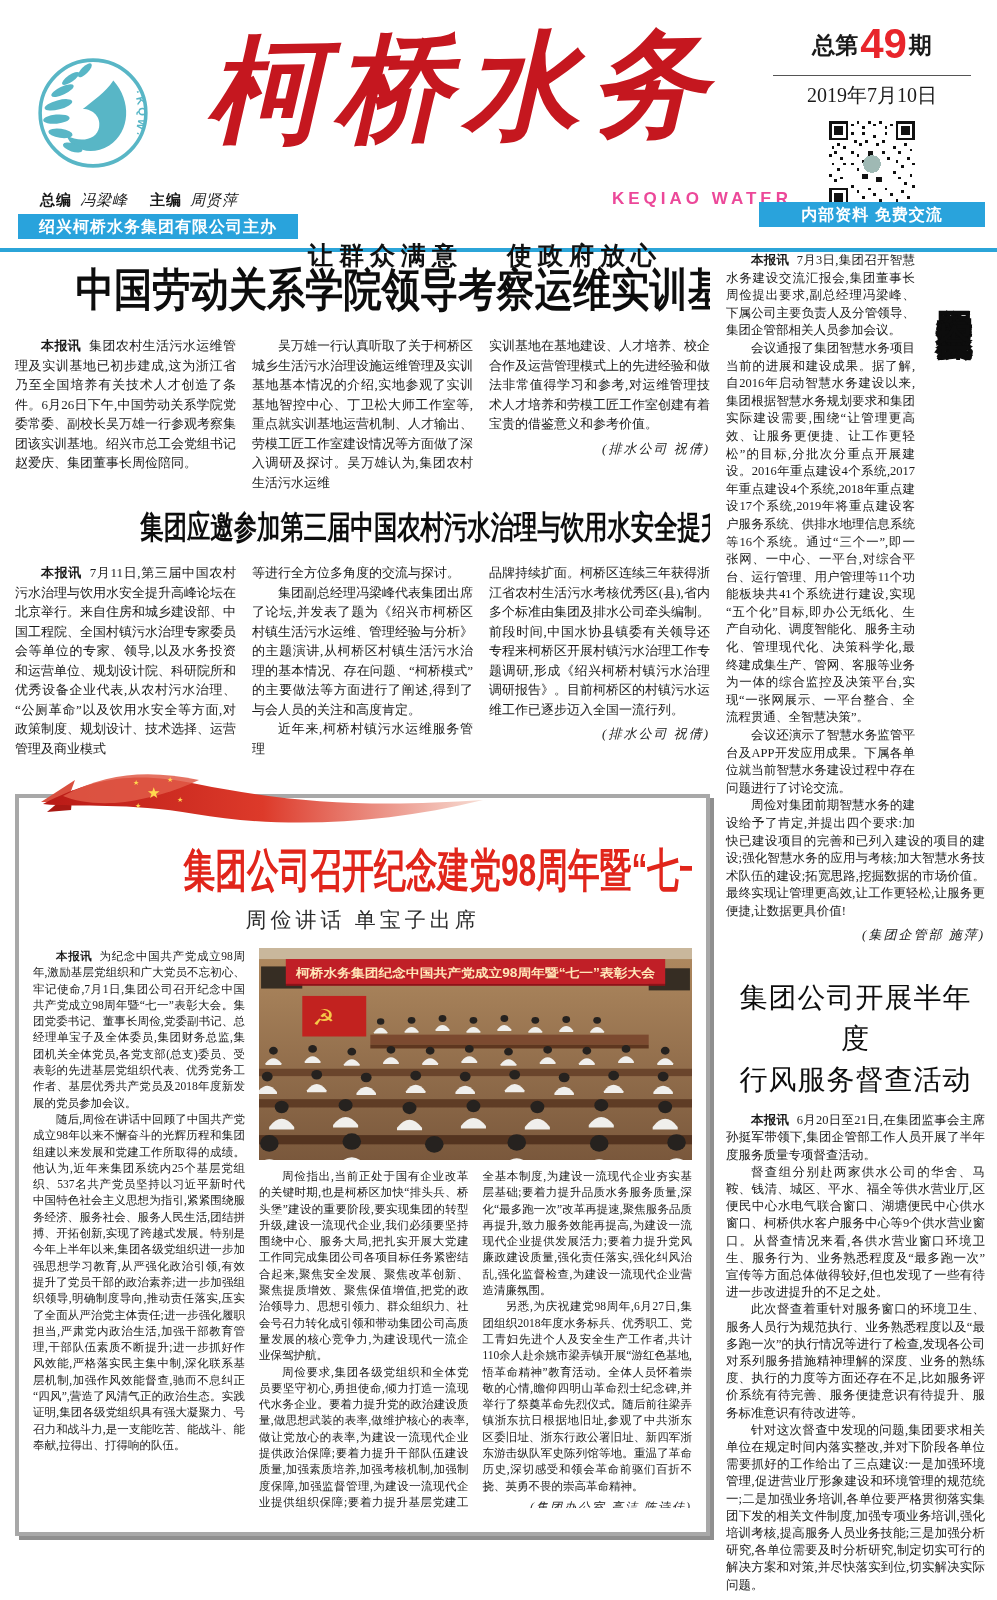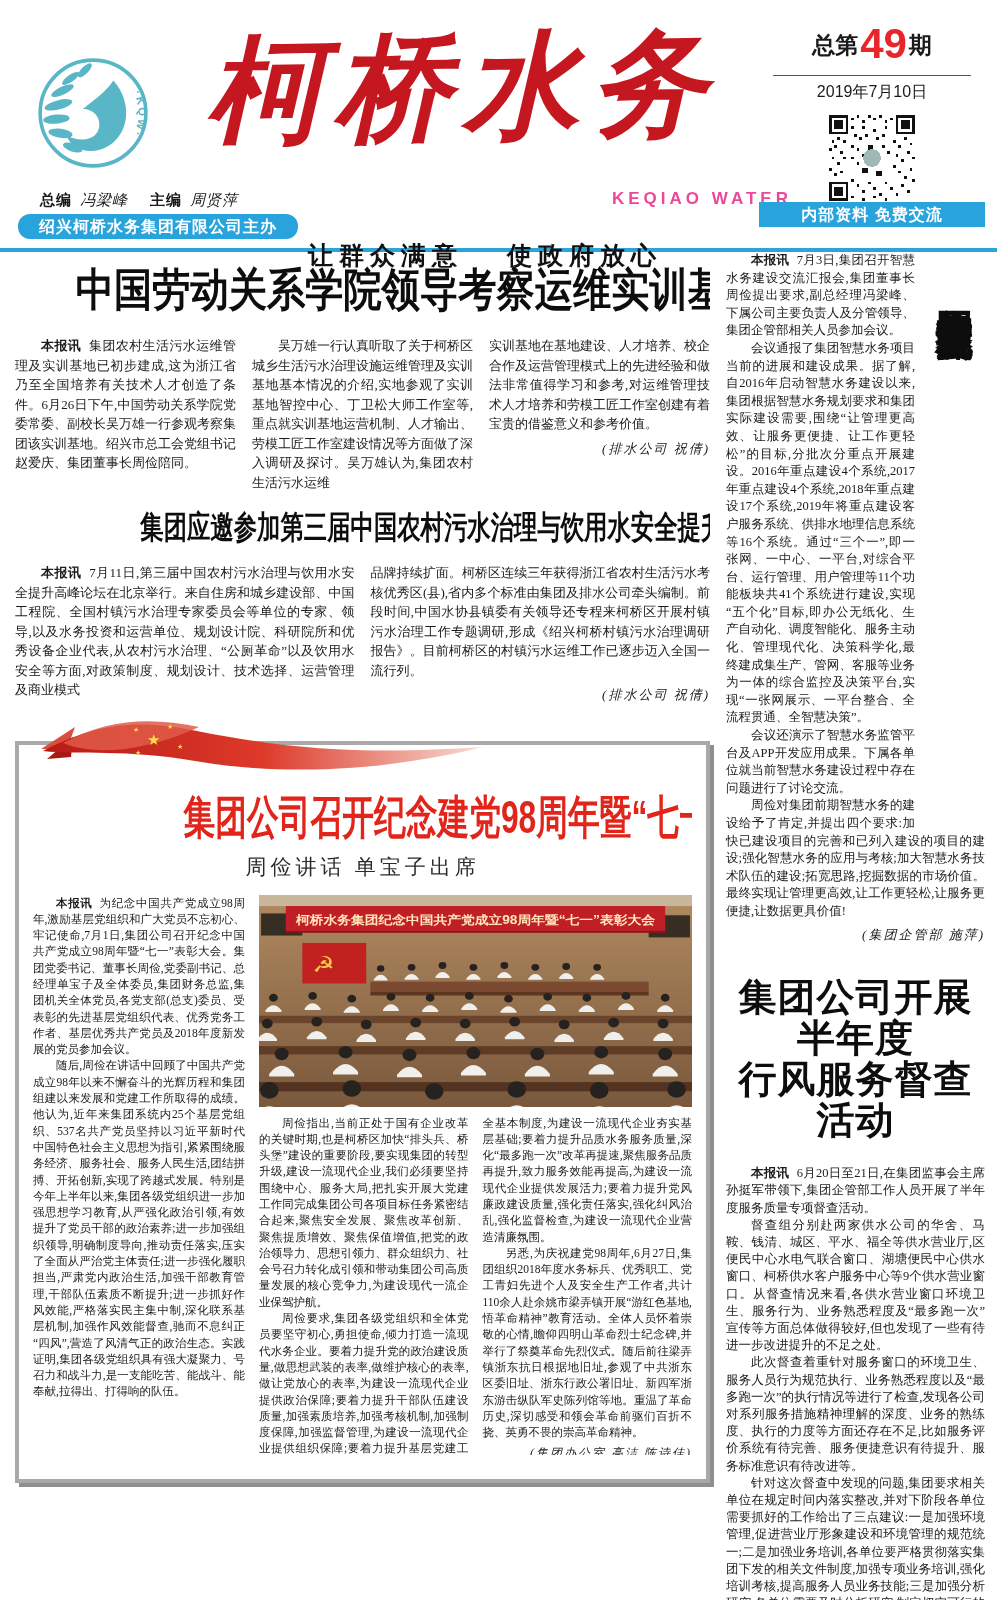"2019年7月10日" .issue-date { font-family: Liberation Sans, sans-serif -> Liberation Serif, serif; font-size: 16px -> 20px }
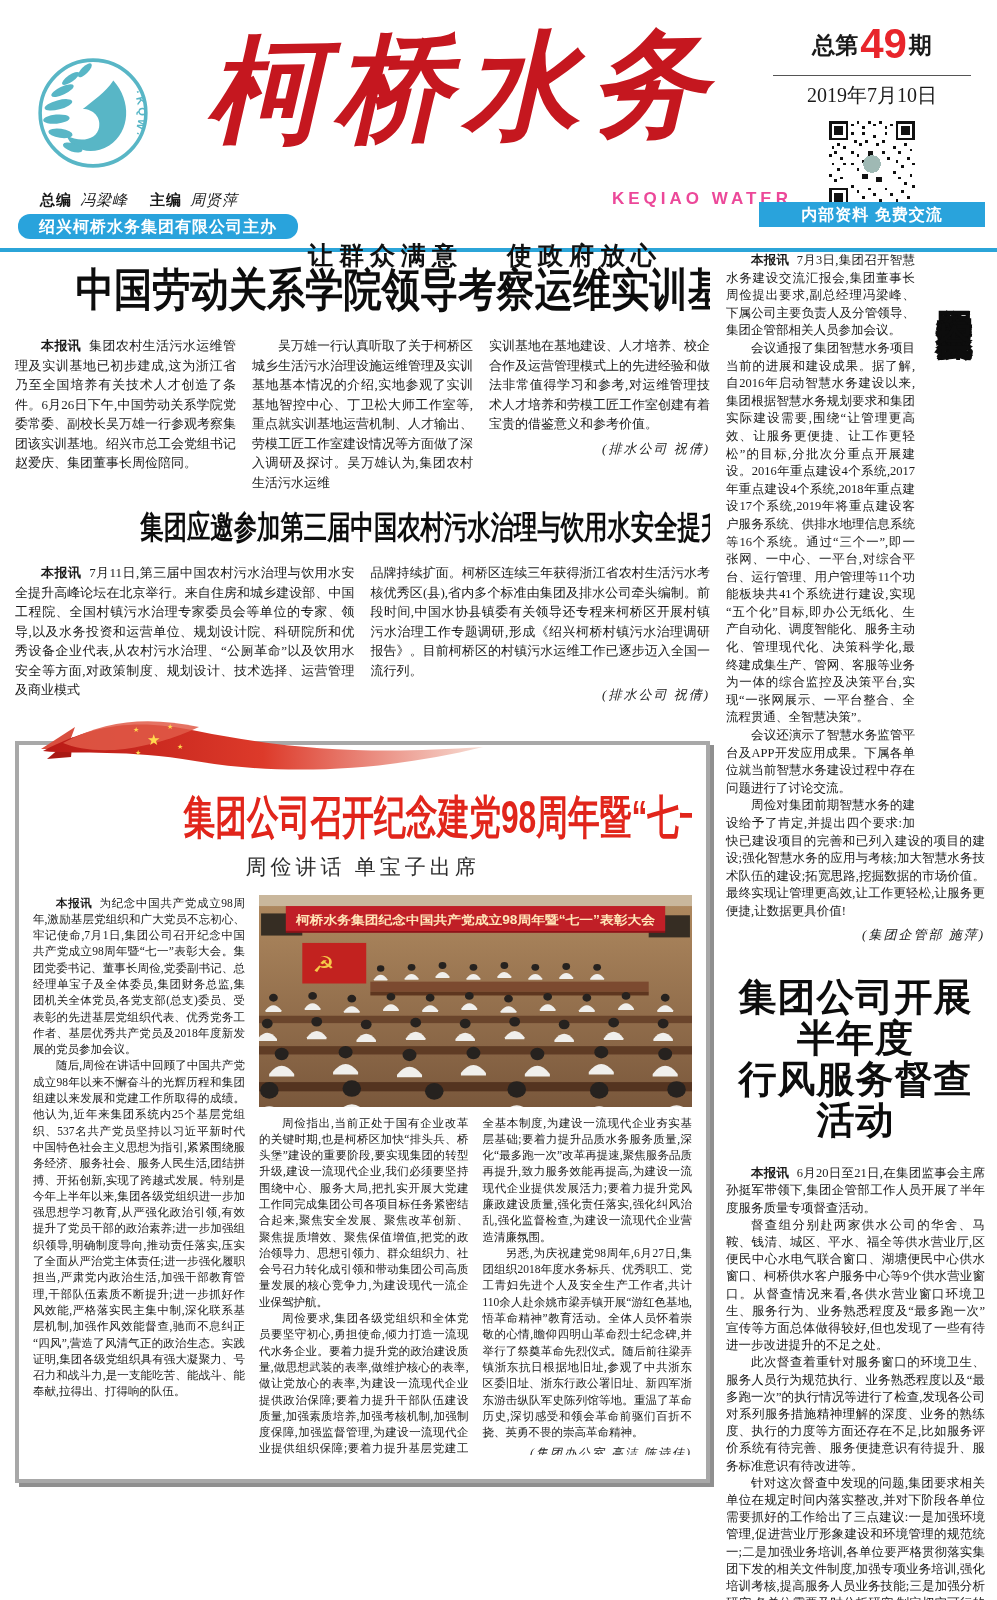"绍兴柯桥水务集团有限公司主办" .pub-band { border-radius: 12px -> none }
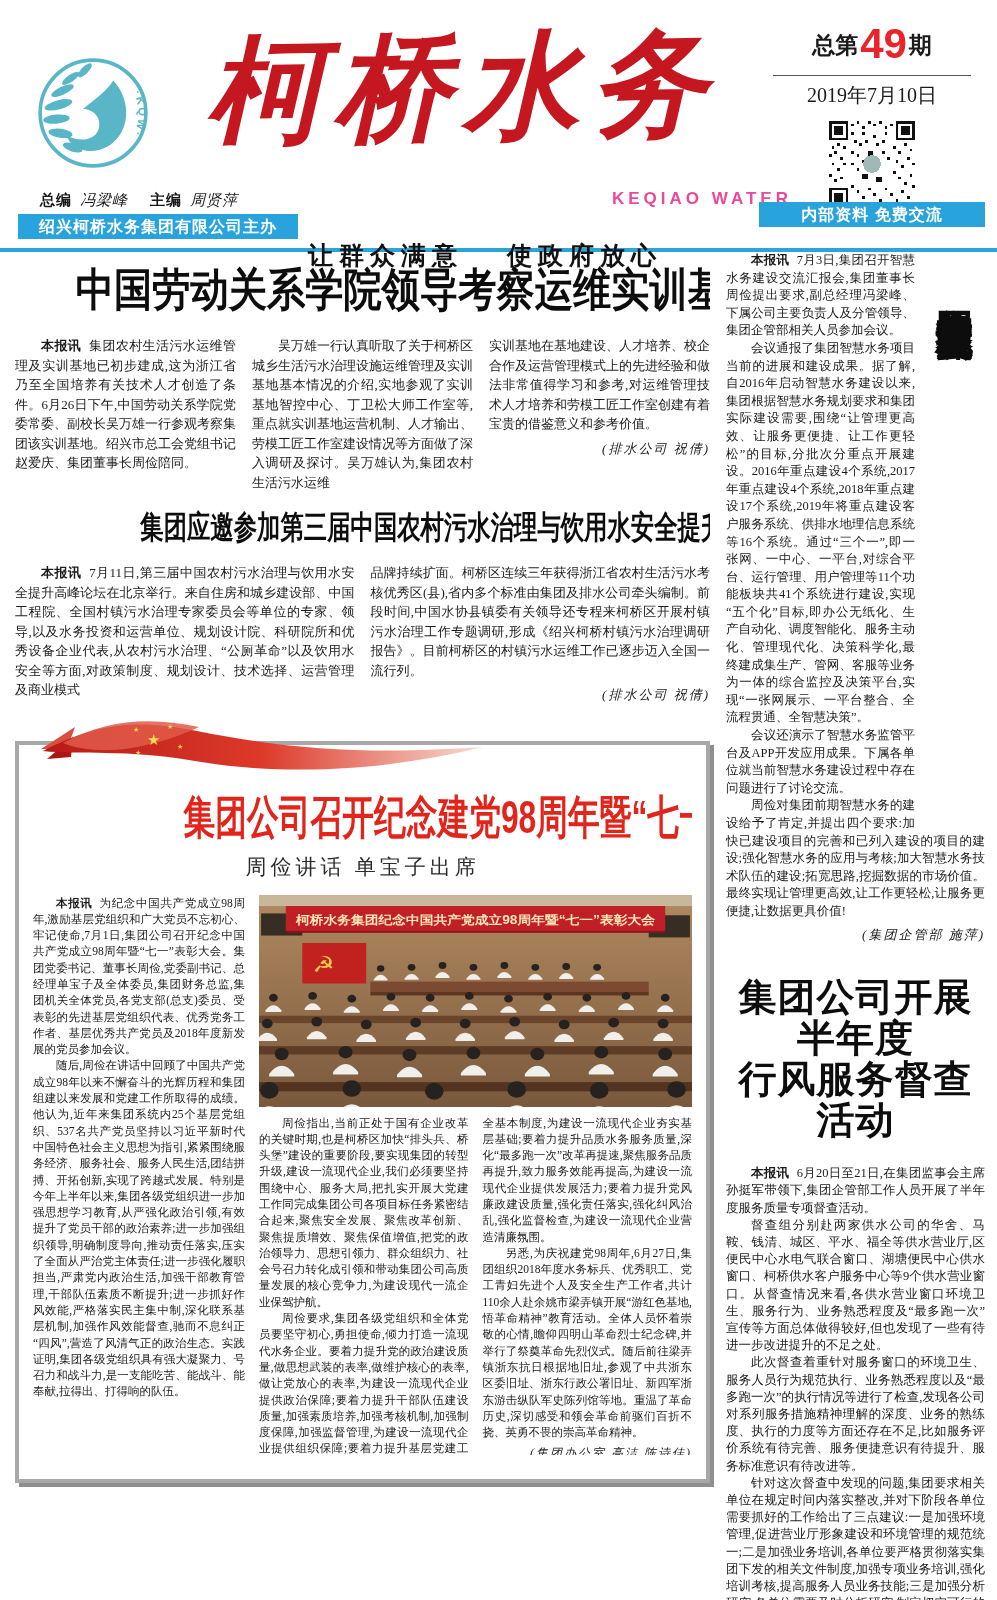"等进行全方位多角度的交流与探讨。" div.c { html: none -> <div> <p>等进行全方位多角度的交流与探讨。</p> <p>集团副总经理冯梁峰代表集团出席了论坛,并发表了题为《绍兴市柯桥区村镇生活污水运维、管理经验与分析》的主题演讲,从柯桥区村镇生活污水治理的基本情况、存在问题、“柯桥模式”的主要做法等方面进行了阐述,得到了与会人员的关注和高度肯定。</p> <p>近年来,柯桥村镇污水运维服务管理</p> </div> }
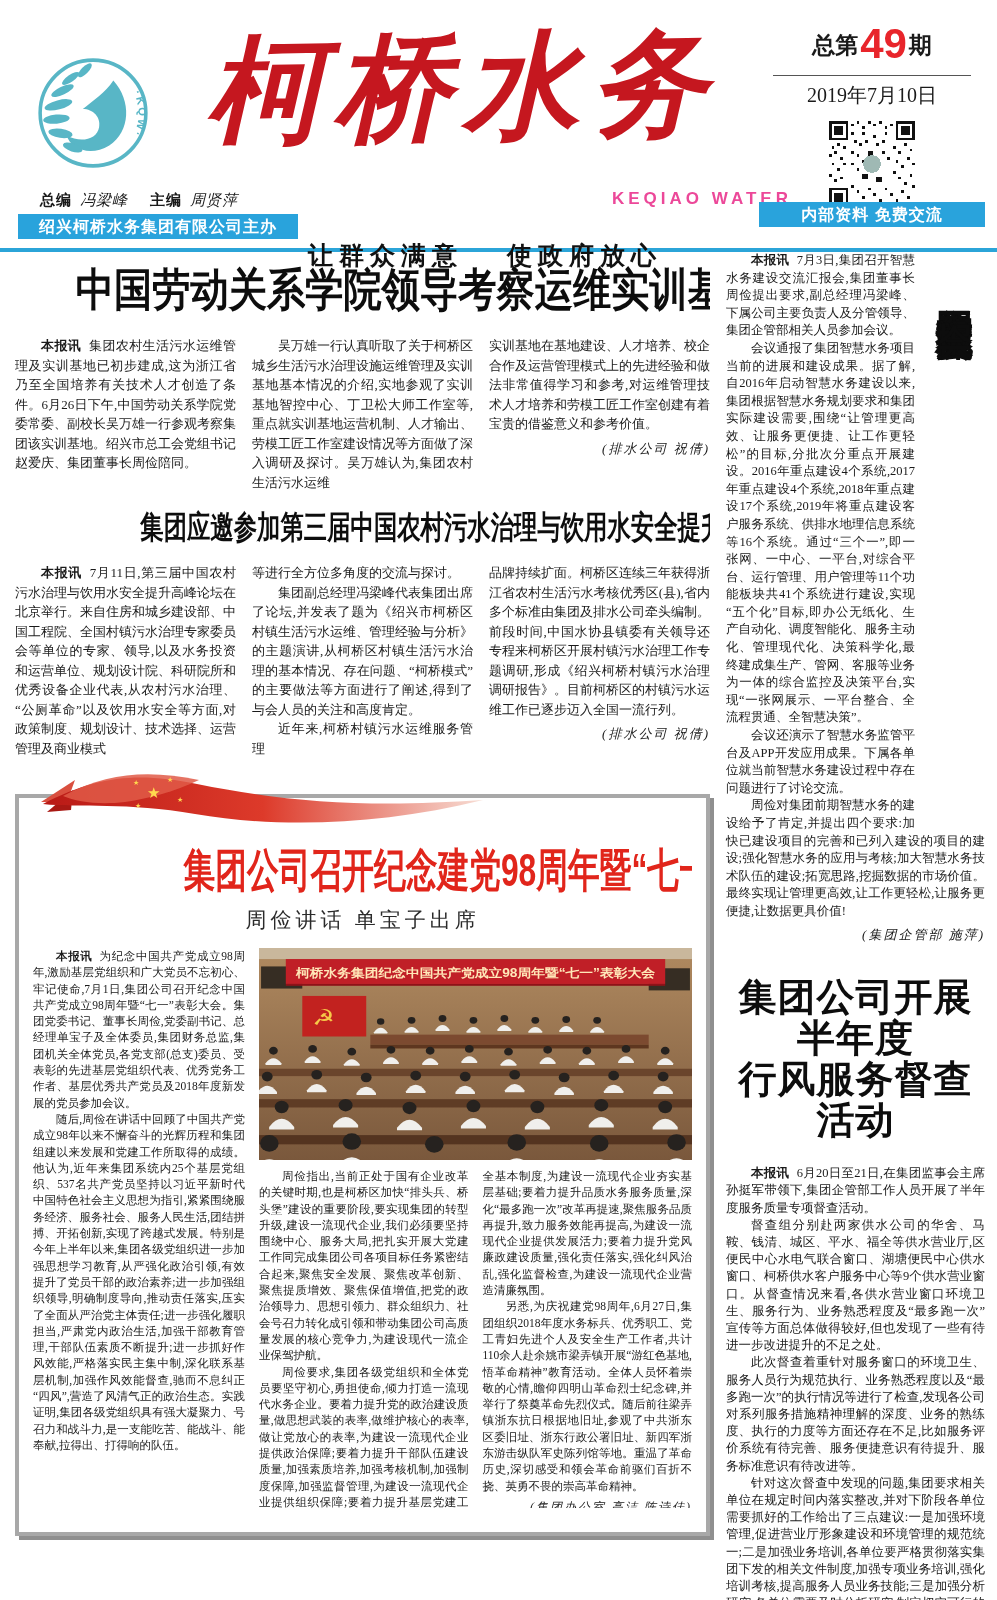"集团公司开展半年度" .insp-h { font-size: 38px -> 28px; font-weight: 700 -> 400; margin: 34px 0 24px -> 34px 0 12px }
